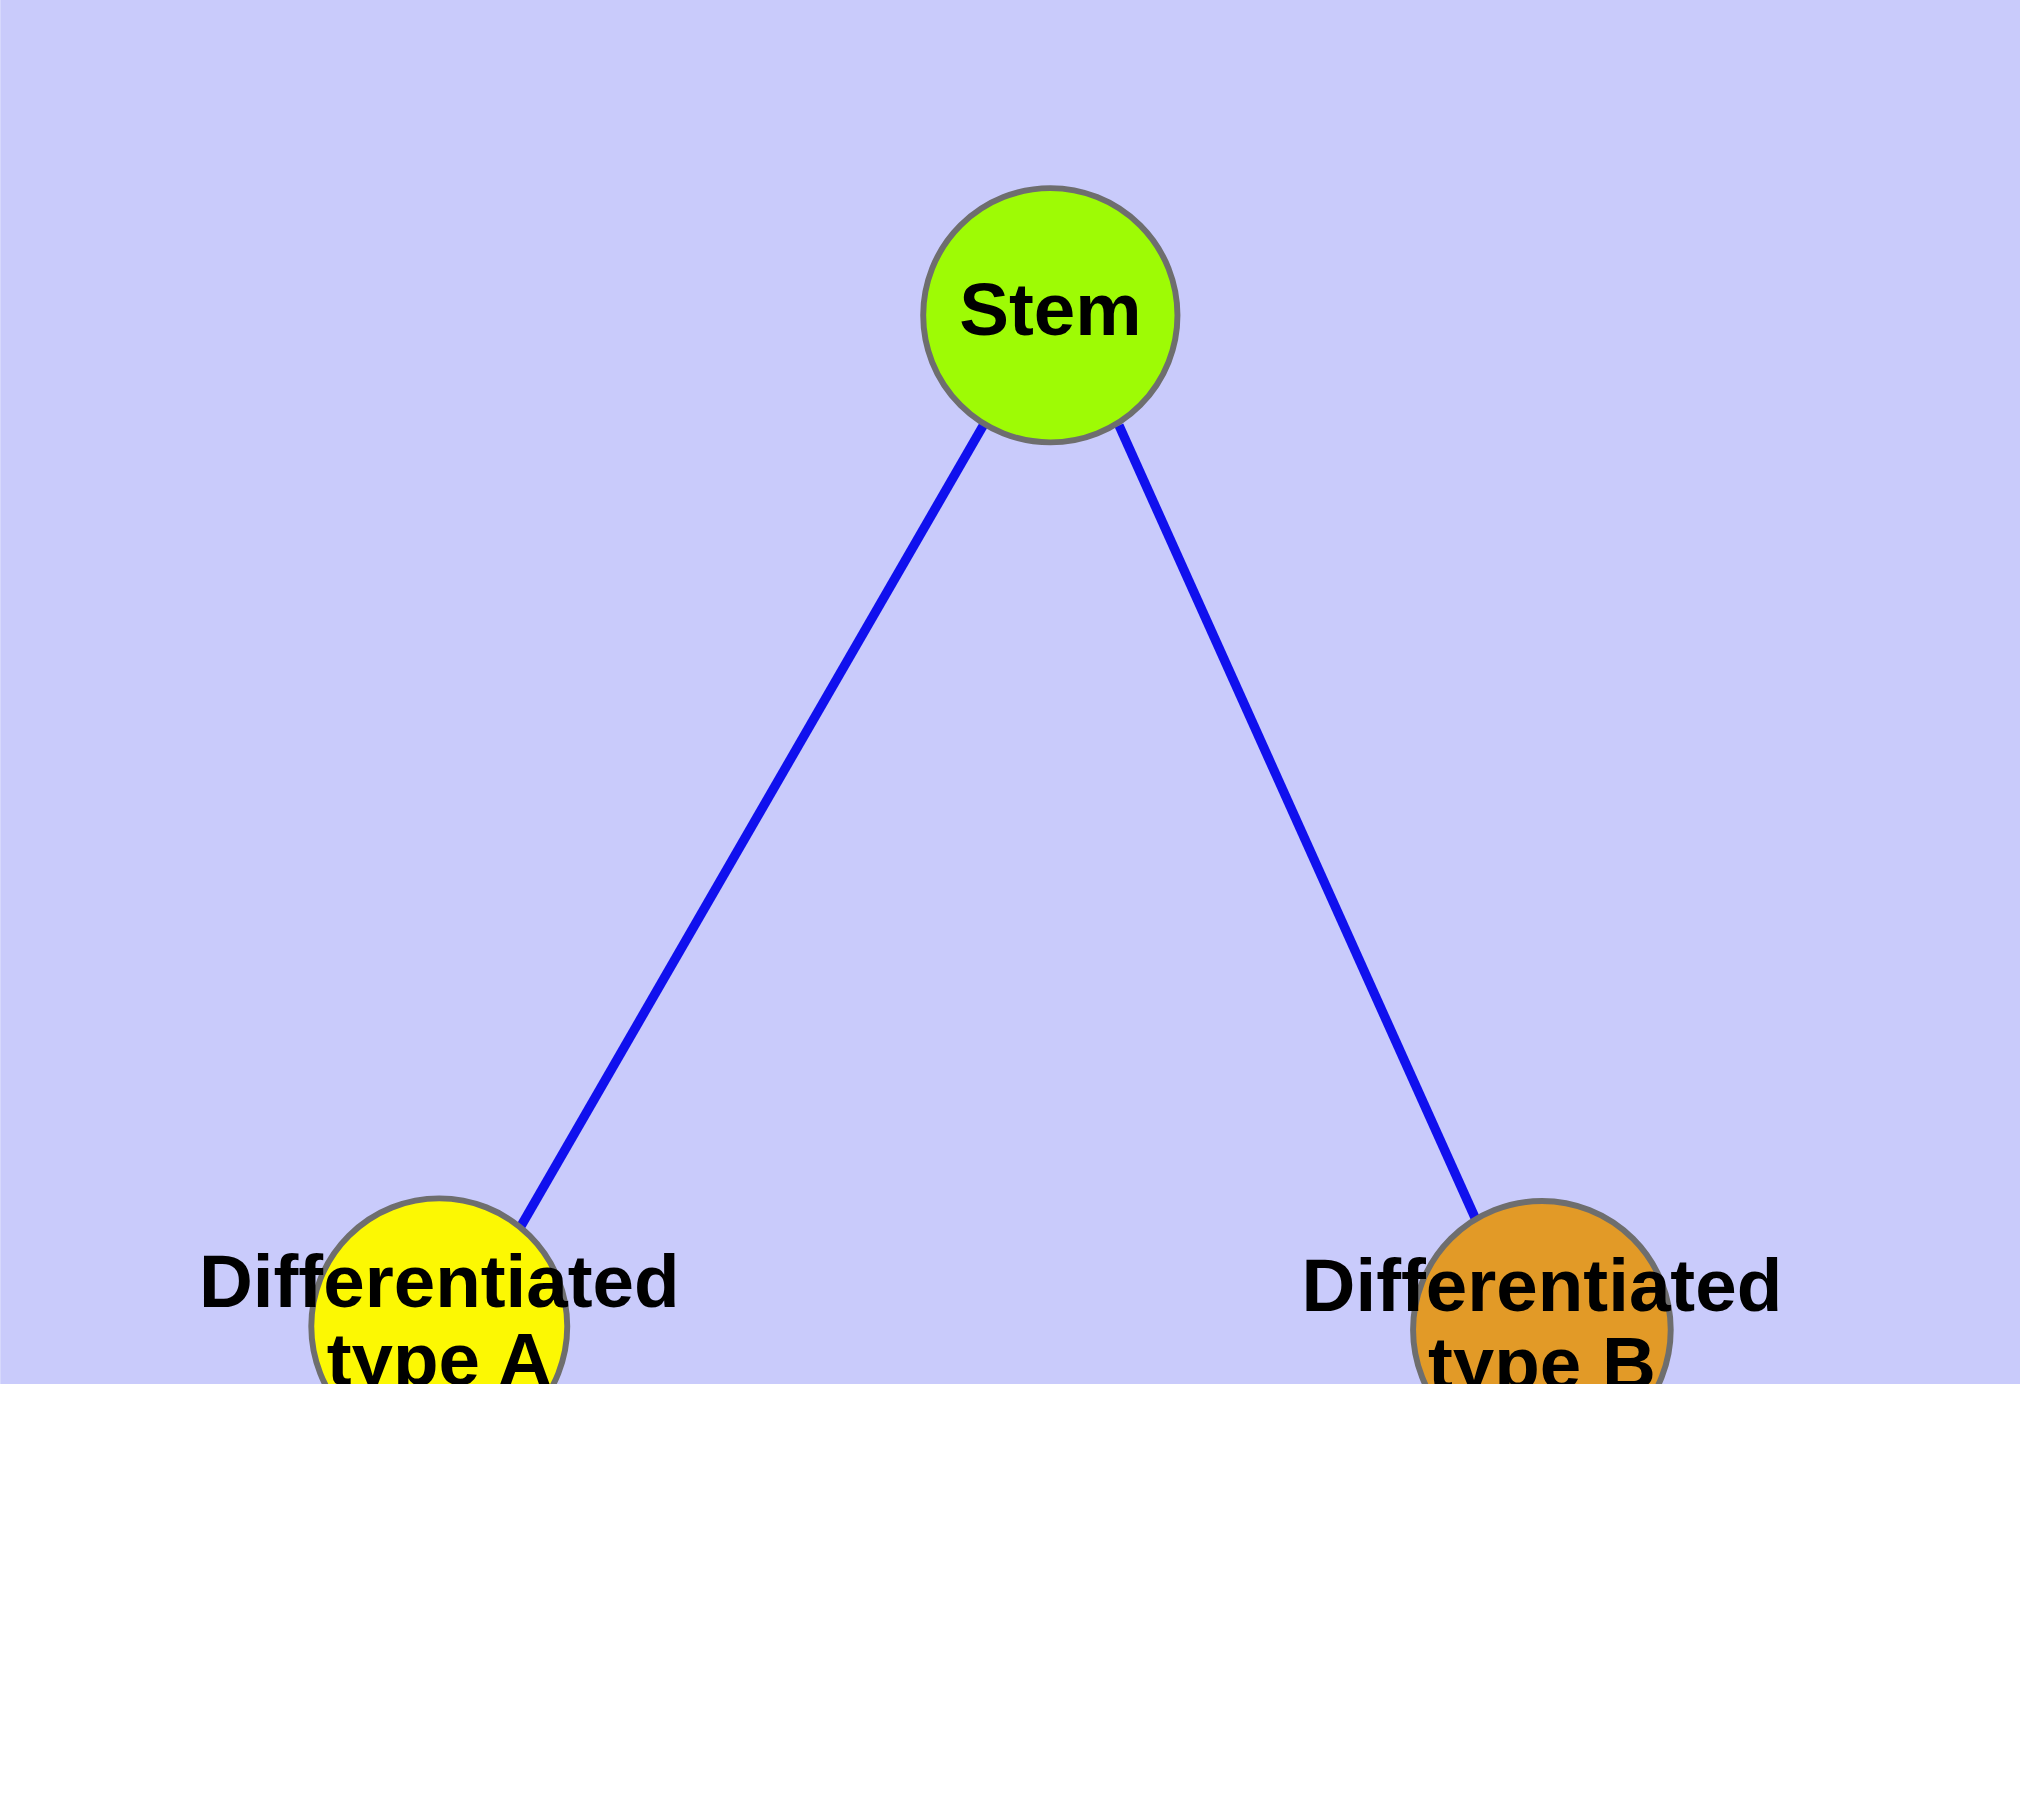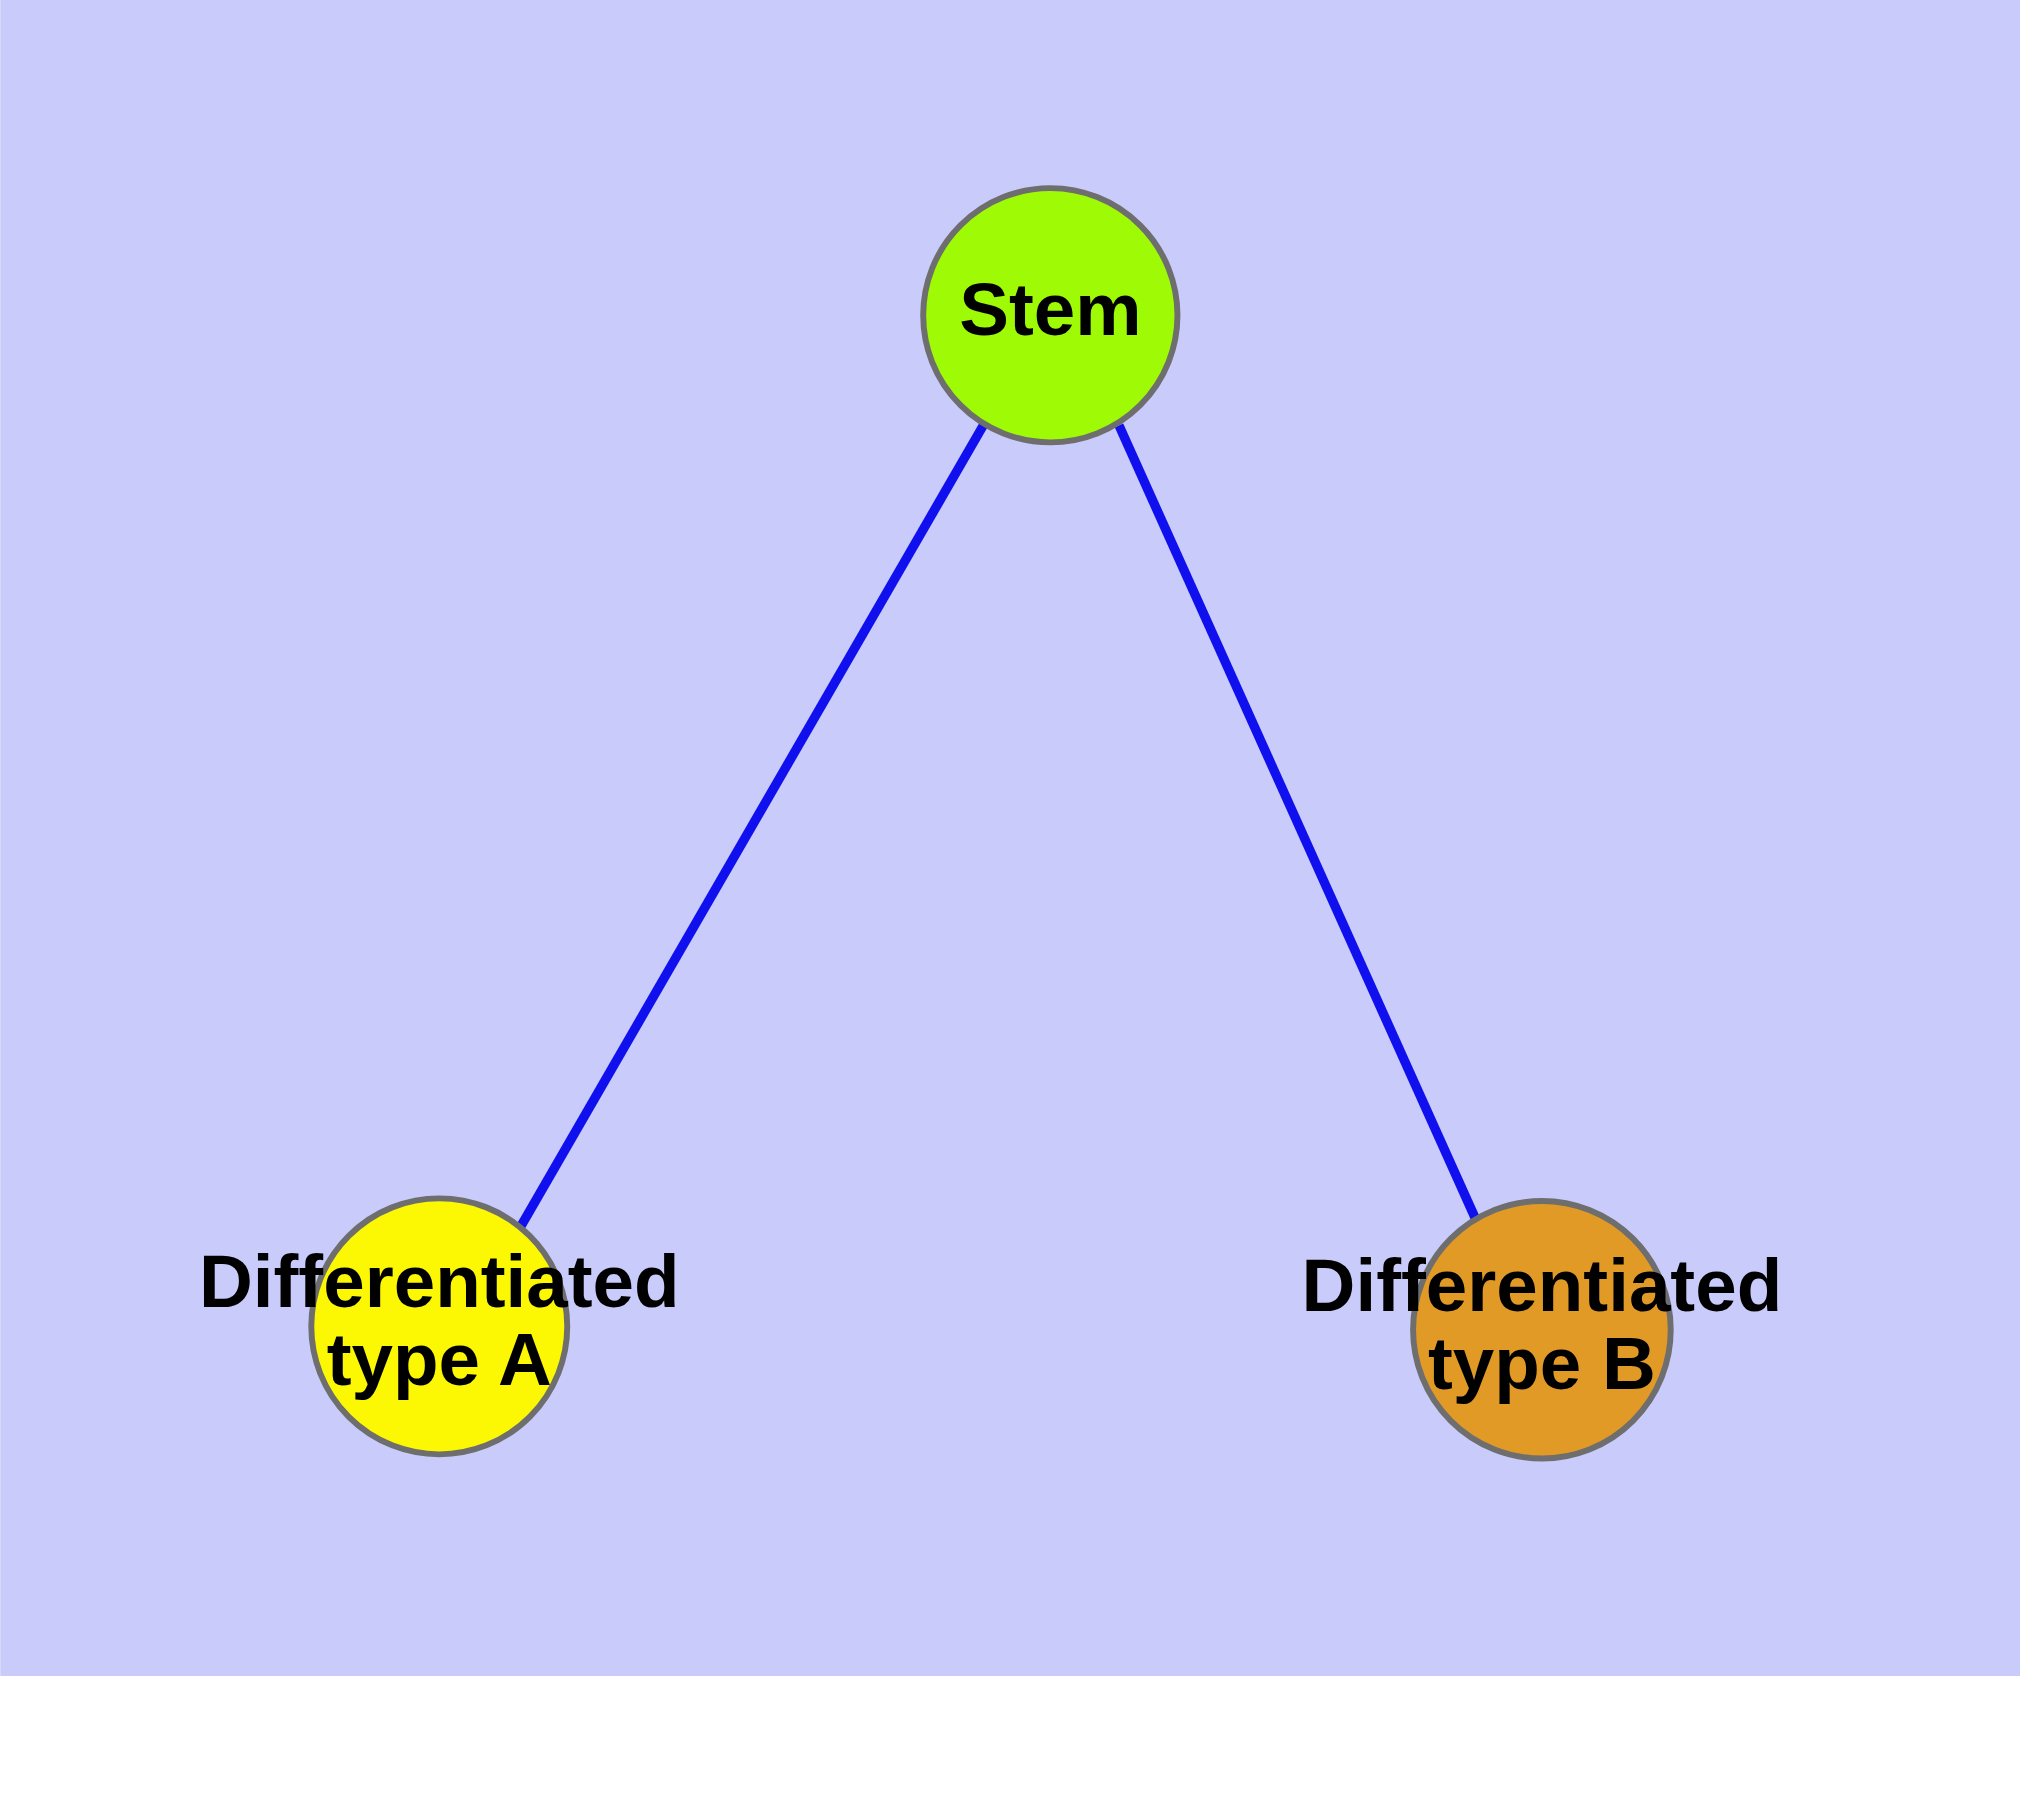"Stem" #canvas { height: 1676px -> 1384px }
